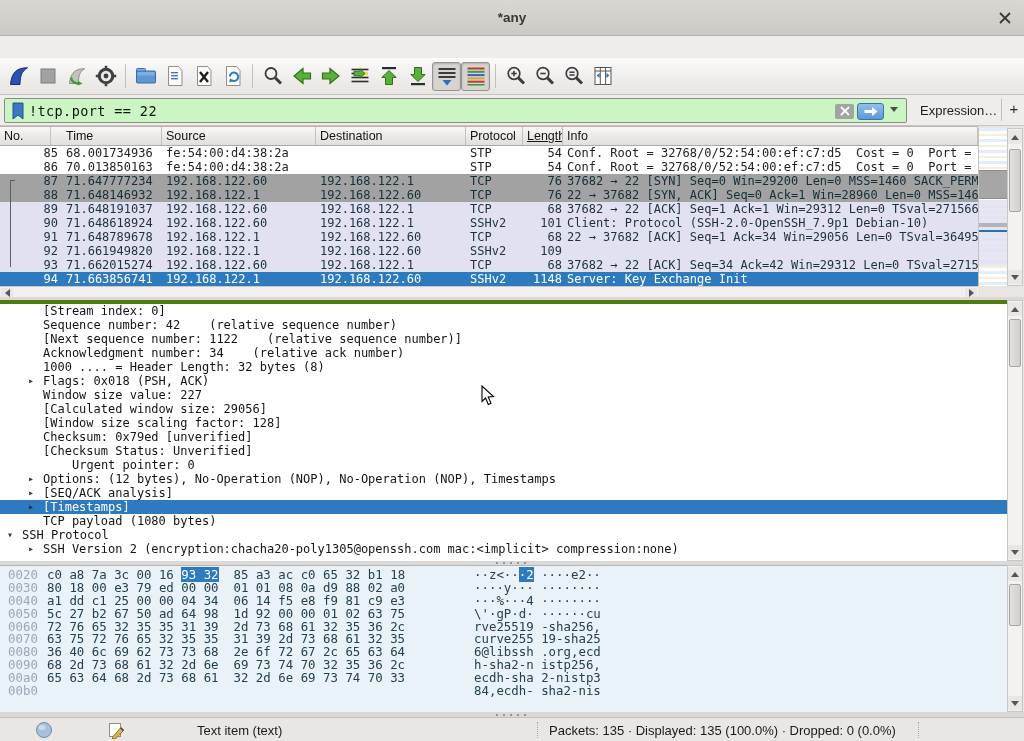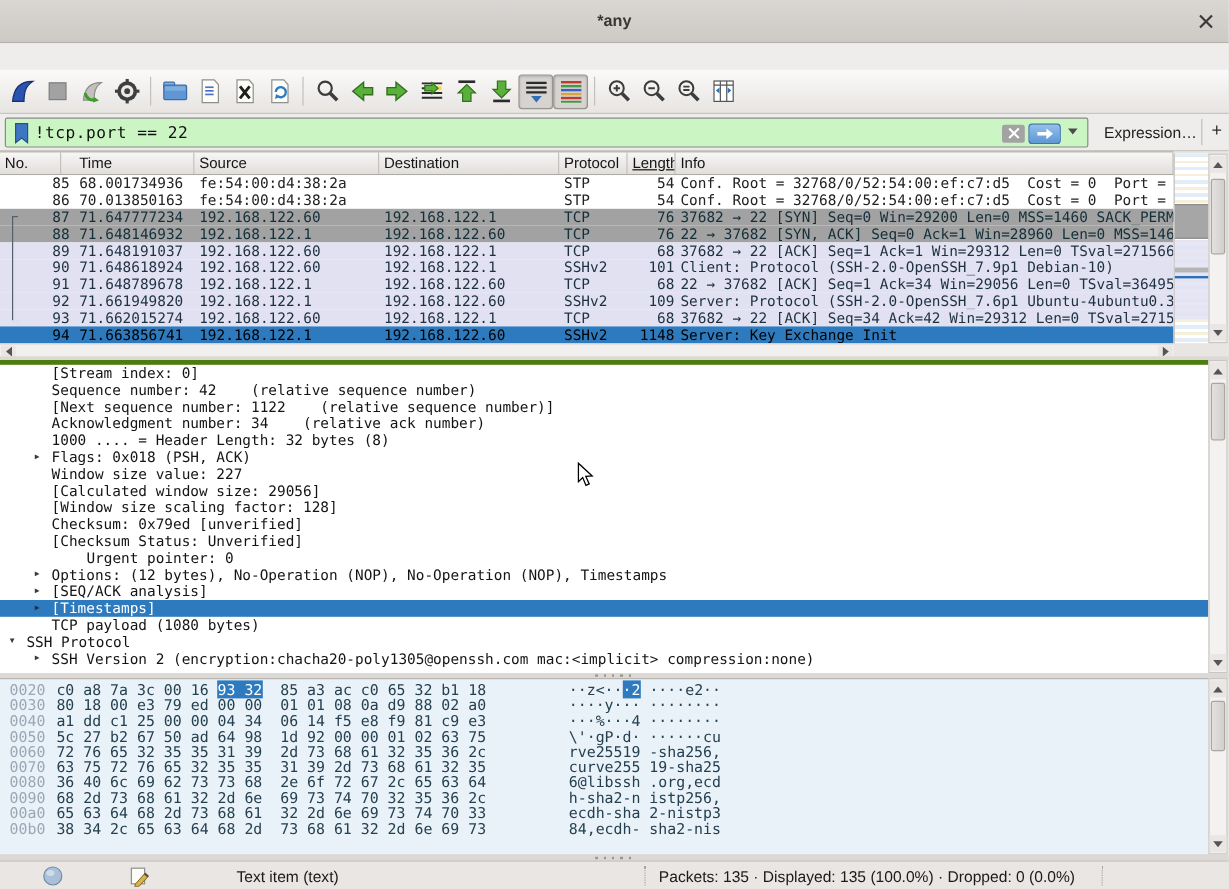"Server: Protocol (SSH-2.0-OpenSSH_7.6p1" span.c-info { html: <span>Server: Protocol (SSH-2.0-OpenSSH_7.6p1 Ubuntu-4ubuntu0.3</span> -> none }
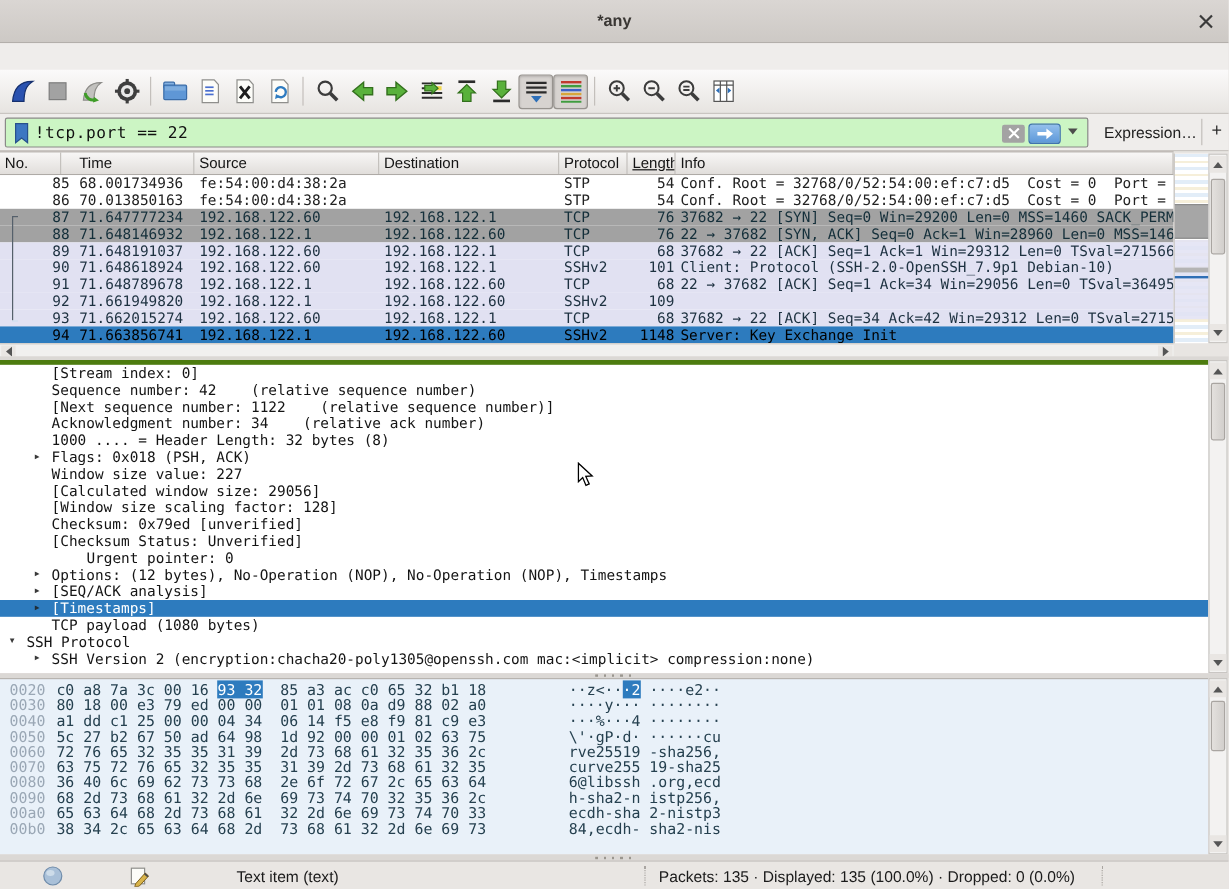"94" .prow.selected { color: #000000 -> #ffffff }
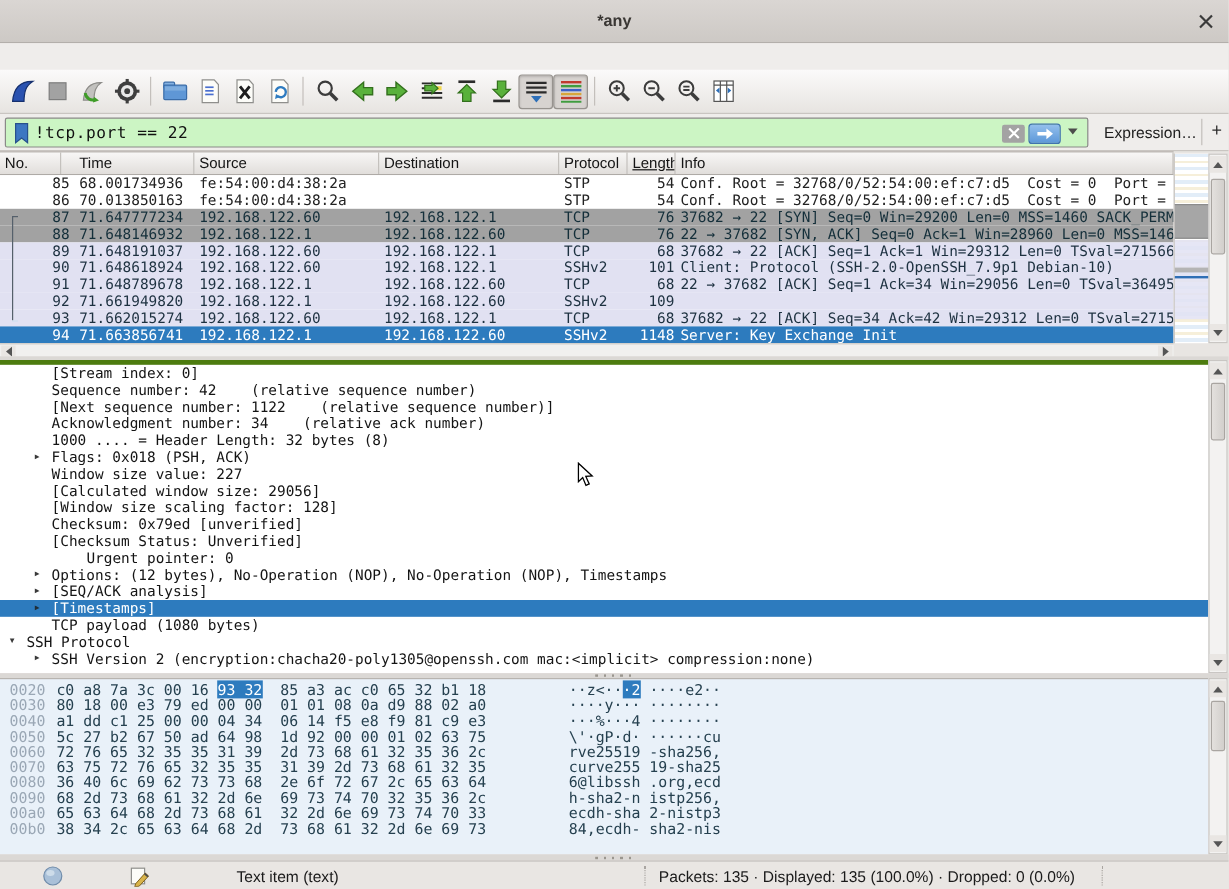"38 34 2c 65 63" span.x-hex { html: <span>38 34 2c 65 63 64 68 2d 73 68 61 32 2d 6e 69 73</span> -> none }
